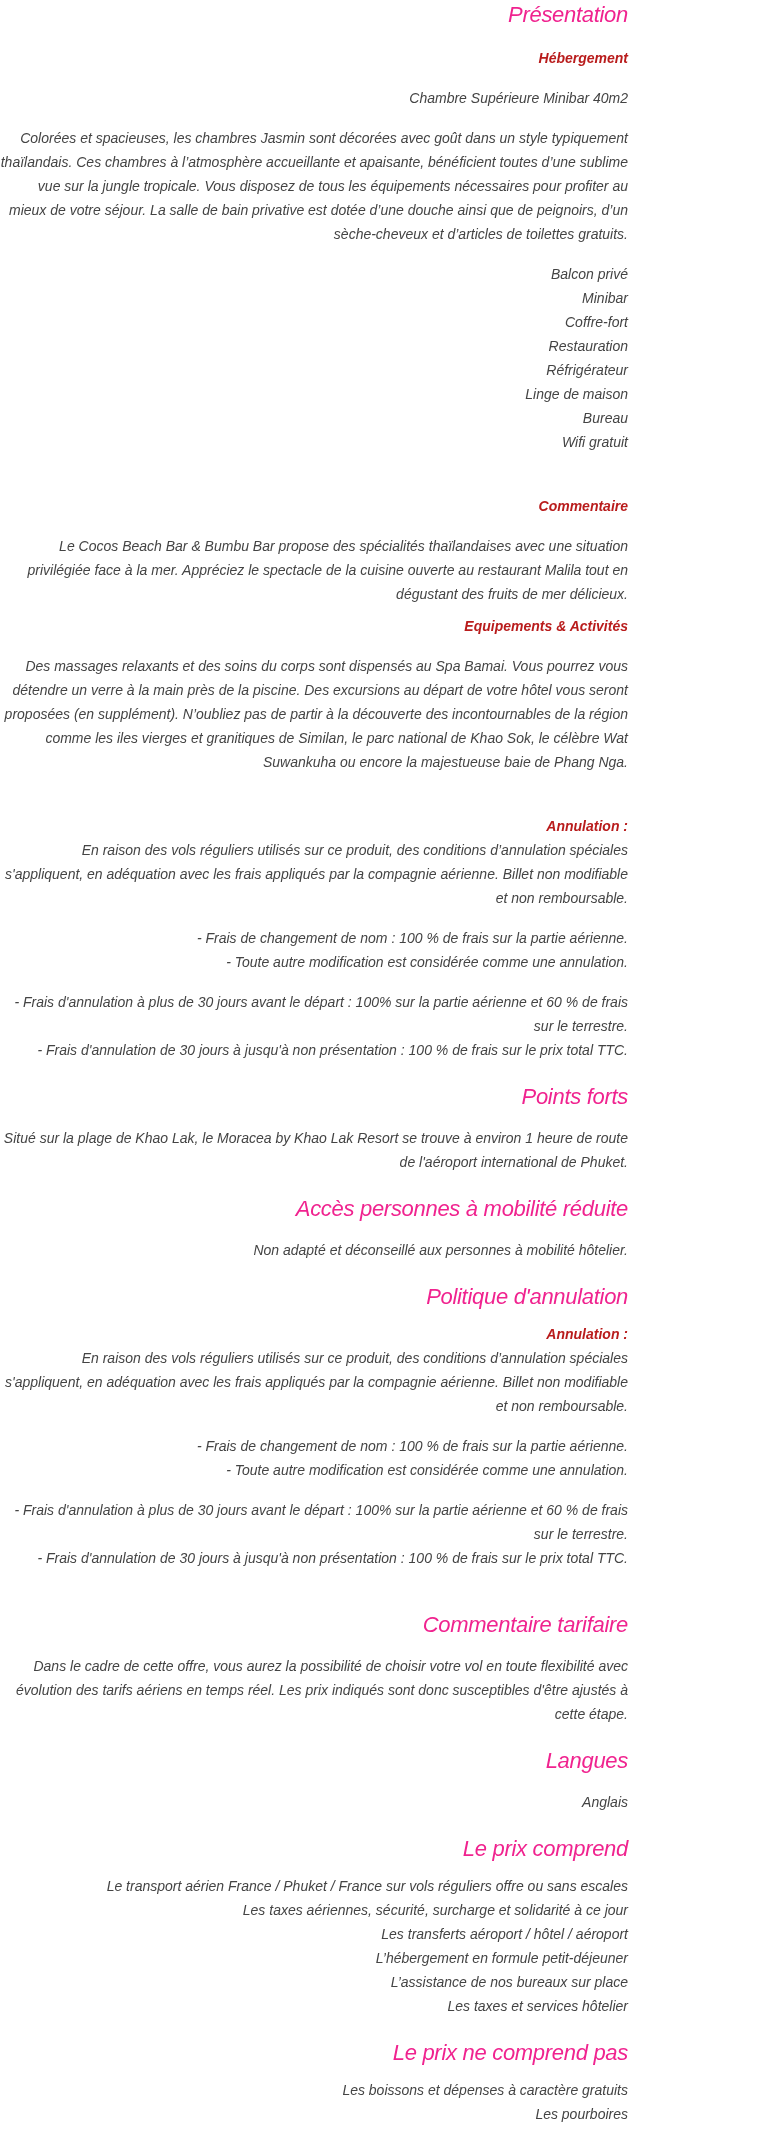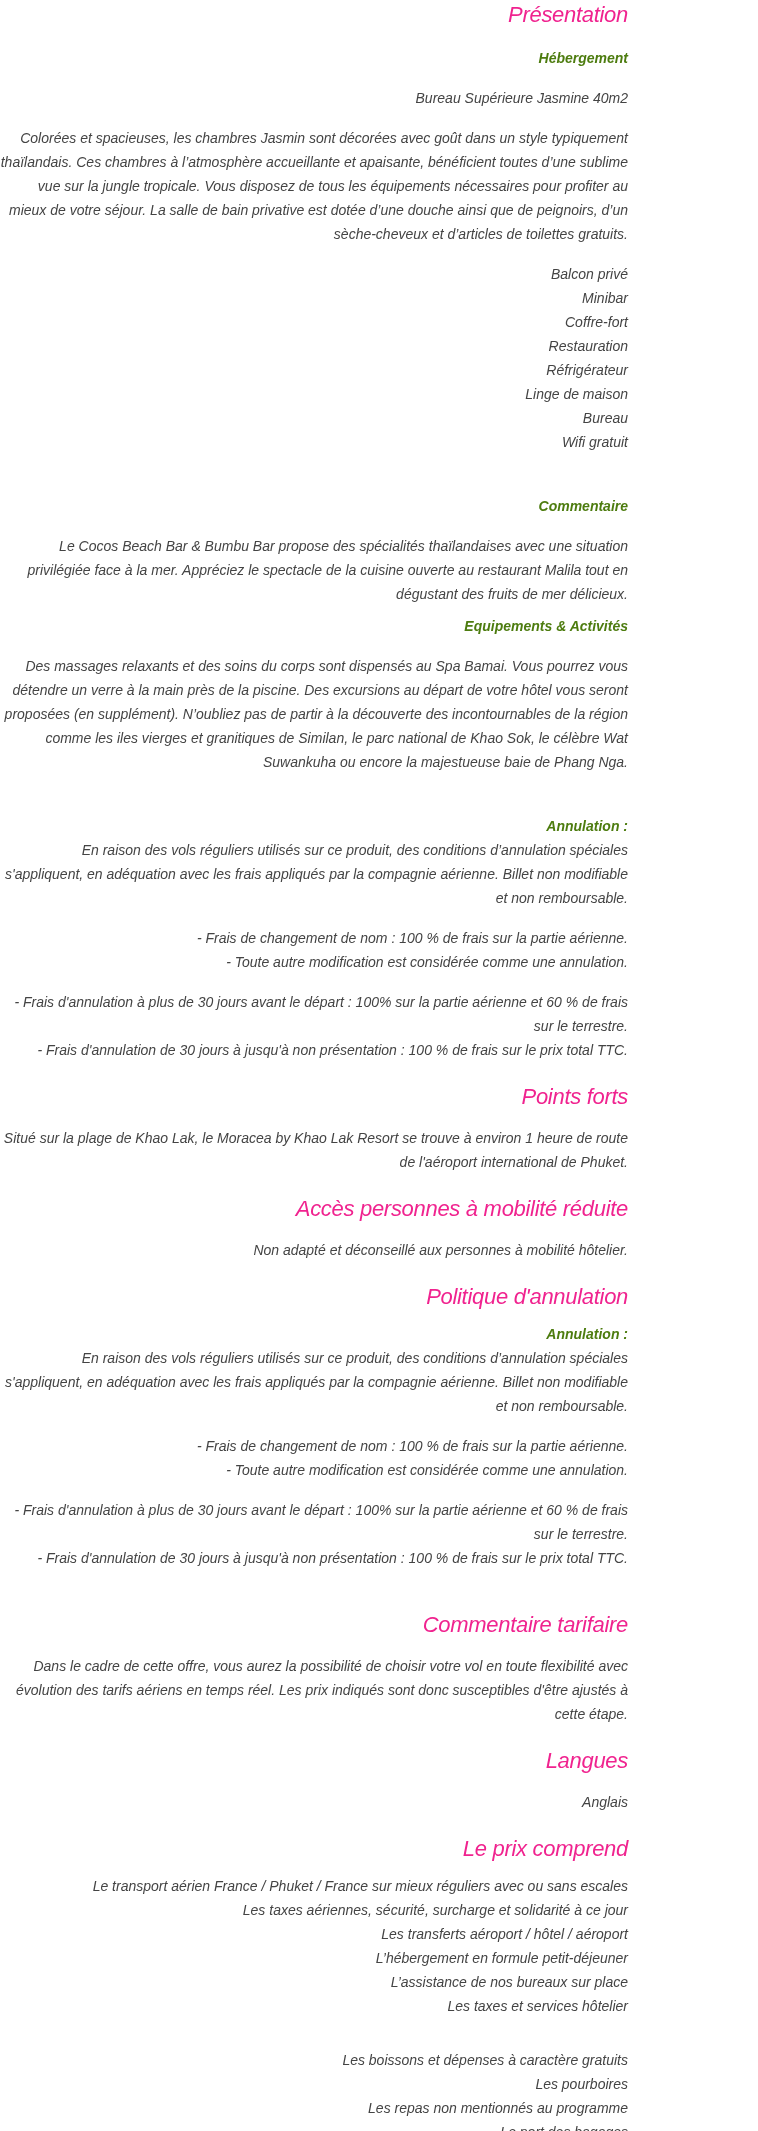"Hébergement" .sub { color: #4d7c0f -> #b91c1c }
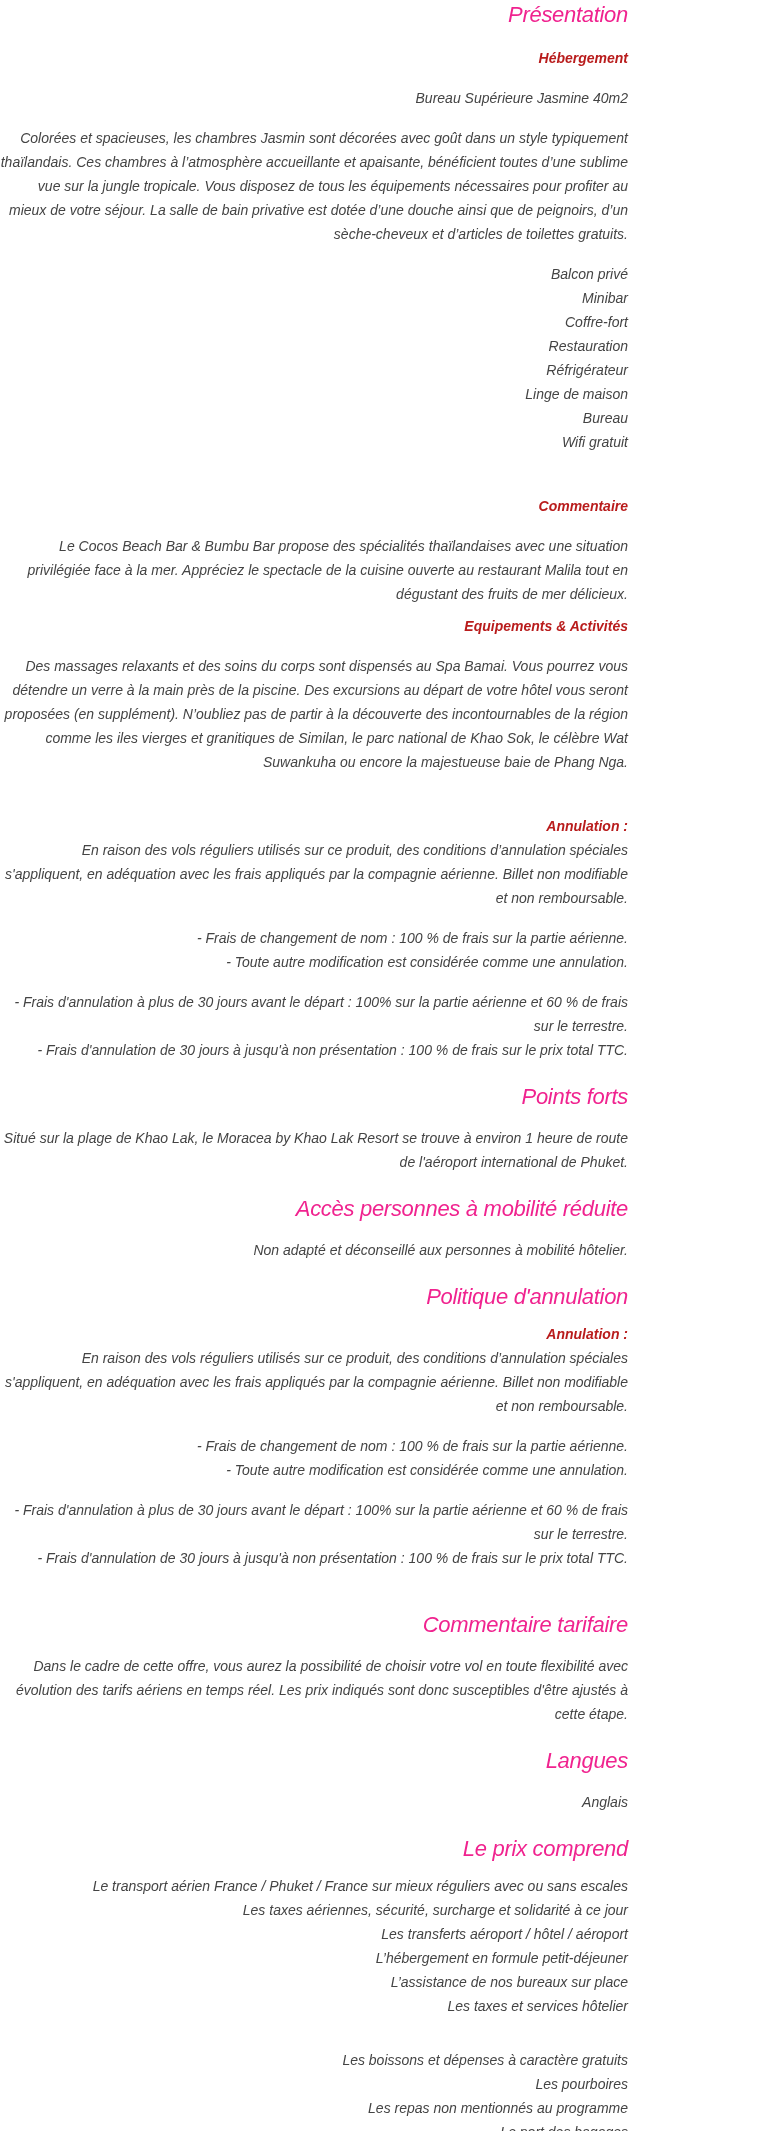"Bureau Supérieure Jasmine 40m2" p { text: Bureau Supérieure Jasmine -> Chambre Supérieure Minibar }
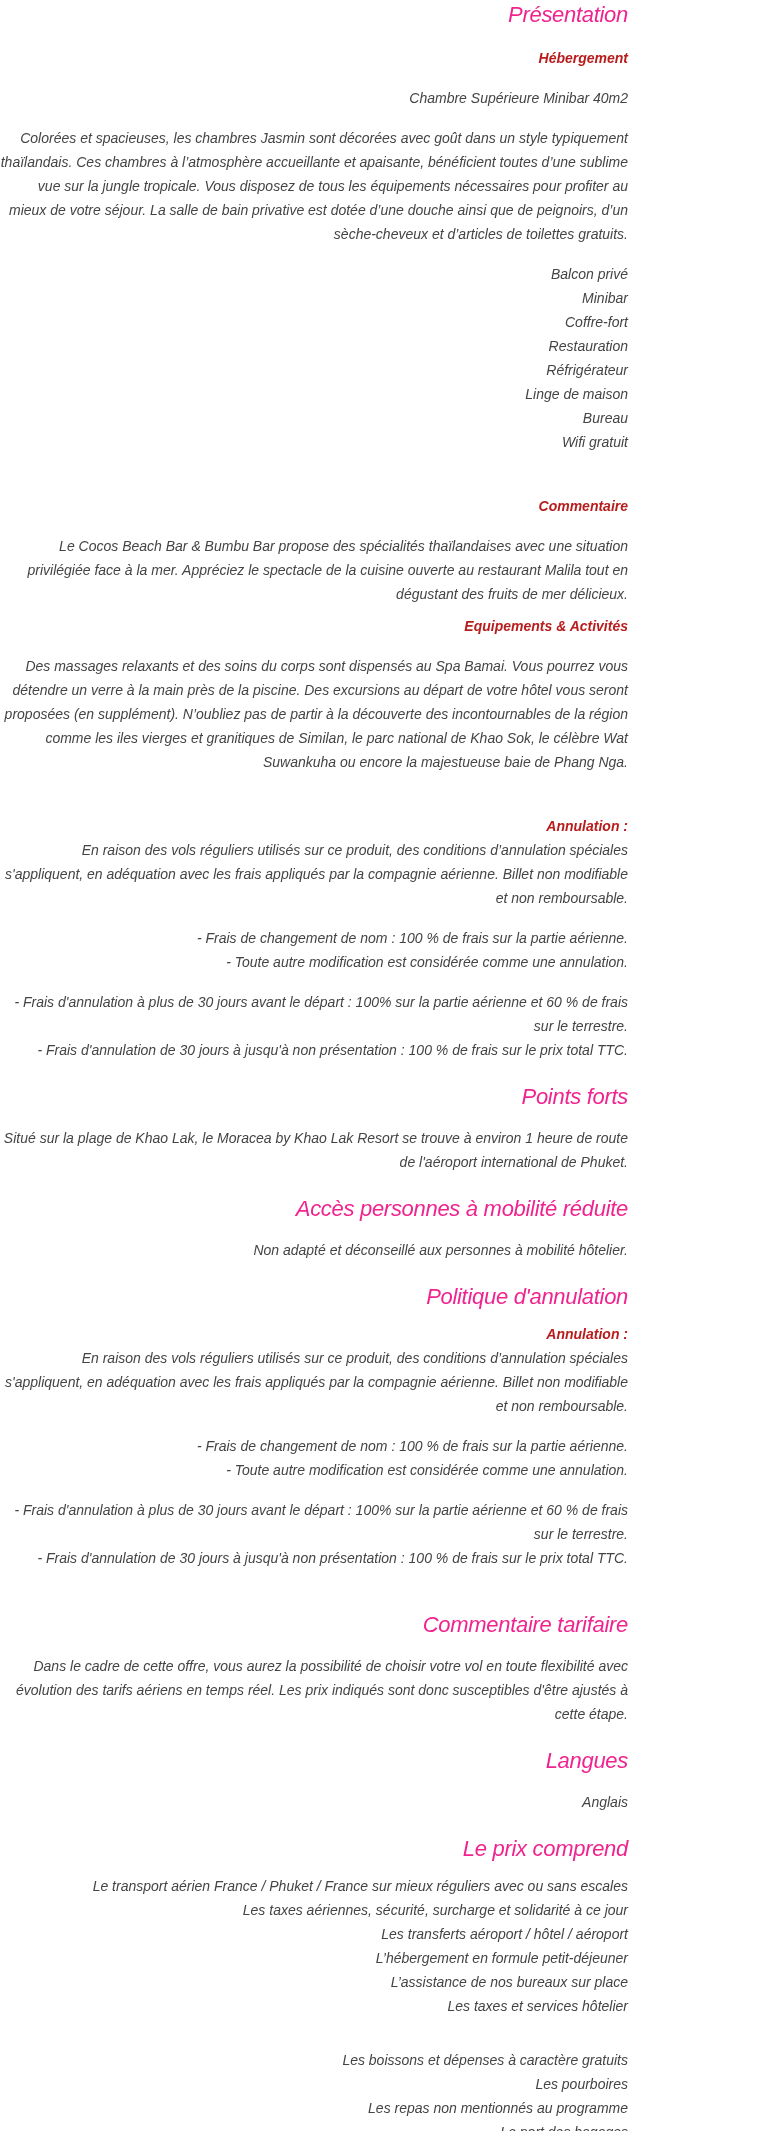"Le transport aérien France /" span.list-line { text: mieux réguliers avec -> vols réguliers offre }
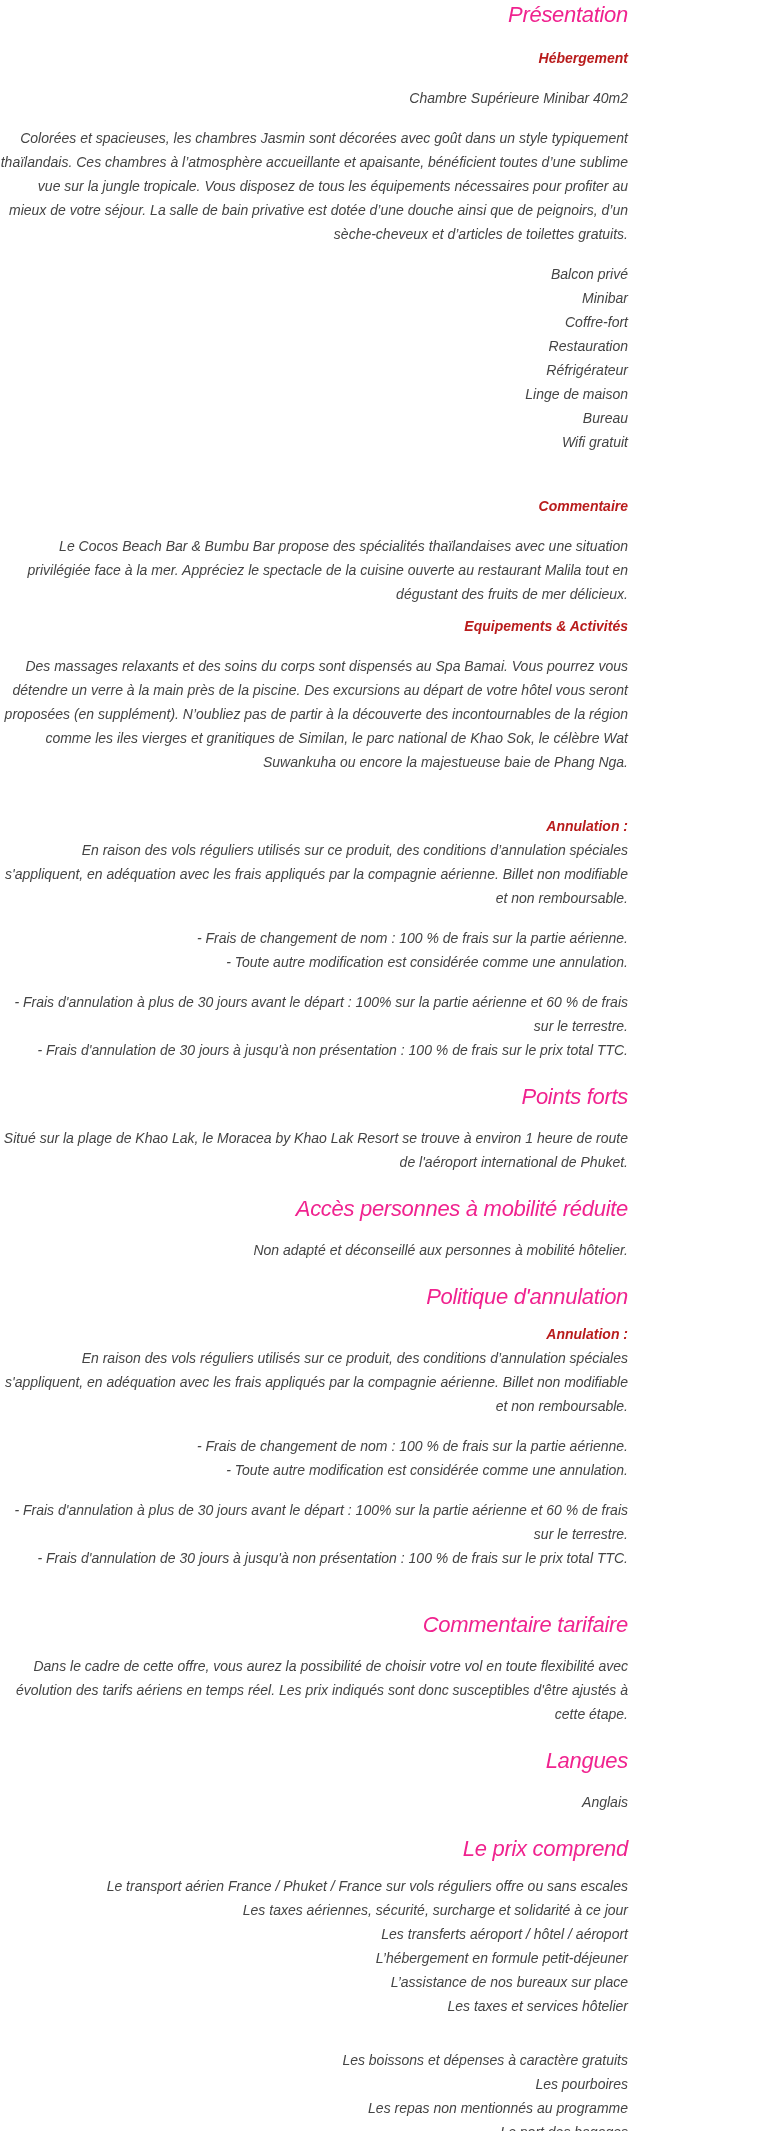"Le prix ne comprend pas" h2.section-title { html: none -> <h2>Le prix ne comprend pas</h2> }
